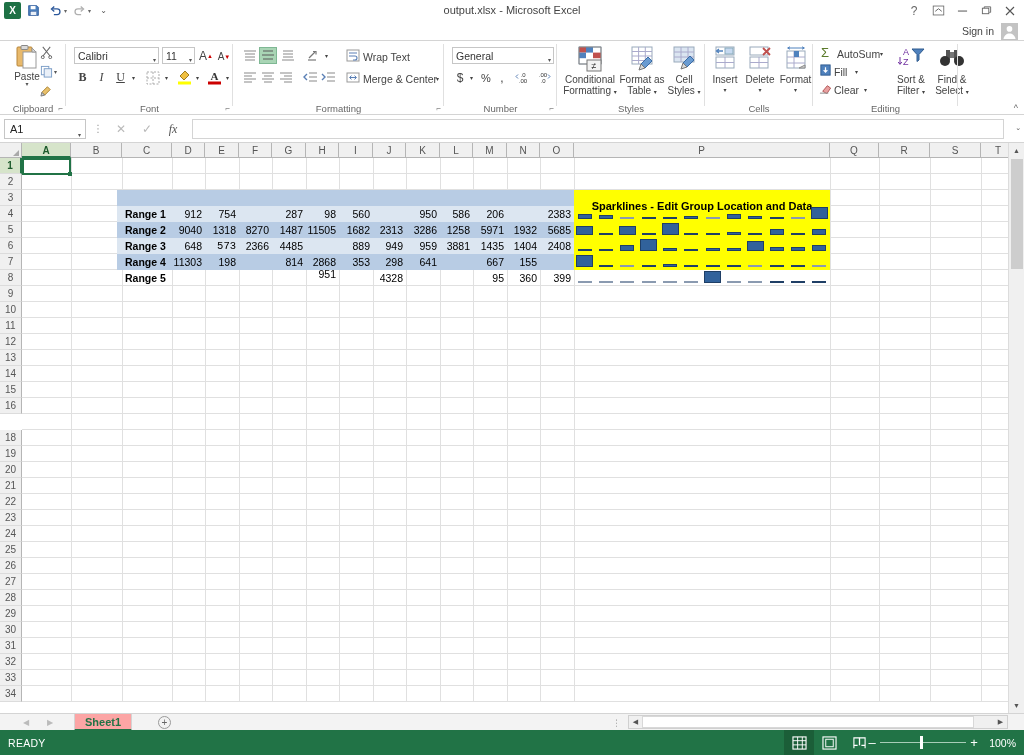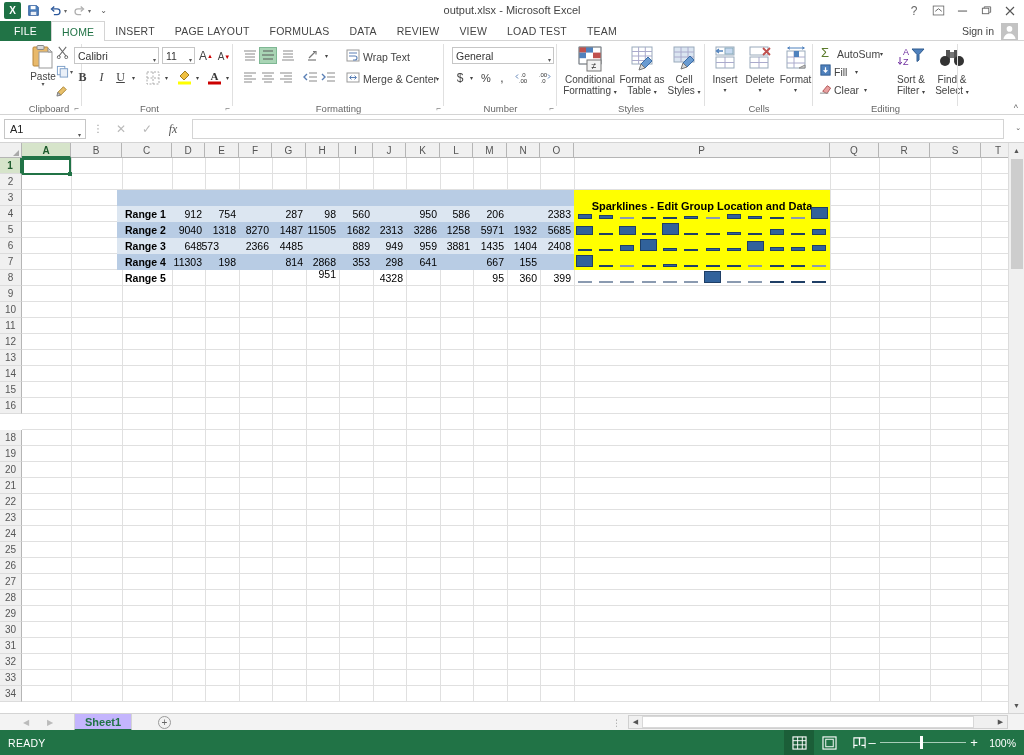"FILE" div.tabs { html: <div> <div>FILE</div> <div>HOME</div> <div>INSERT</div> <div>PAGE LAYOUT</div> <div>FORMULAS</div> <div>DATA</div> <div>REVIEW</div> <div>VIEW</div> <div>LOAD TEST</div> <div>TEAM</div> </div> -> none }
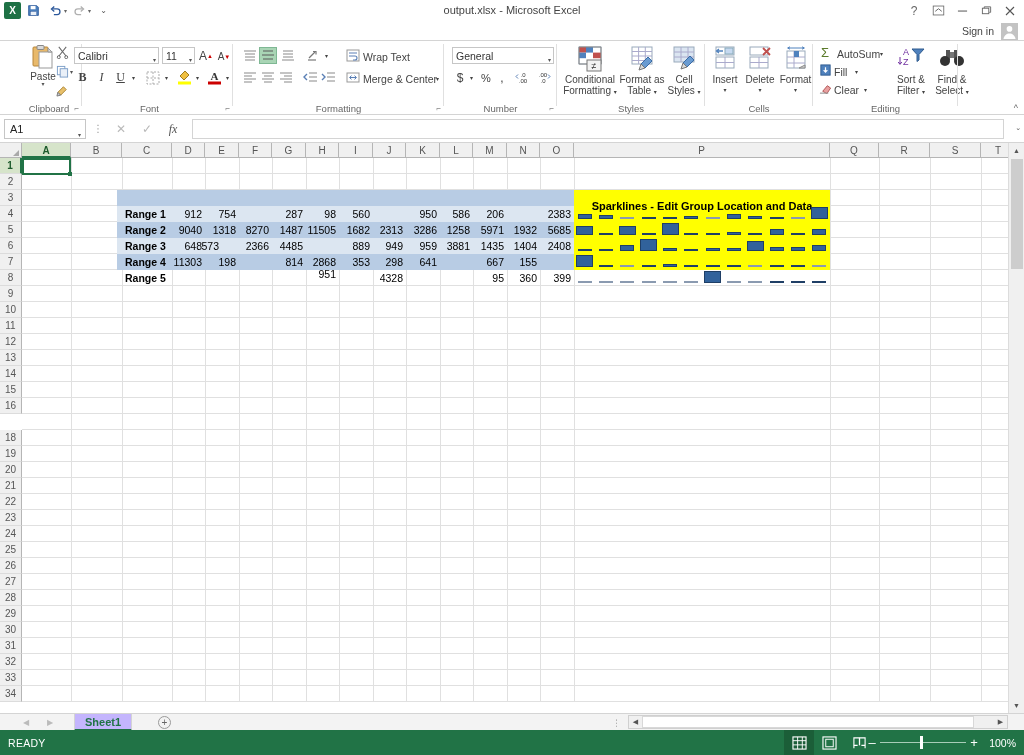"Paste" div.grp { margin-left: 16px -> none }
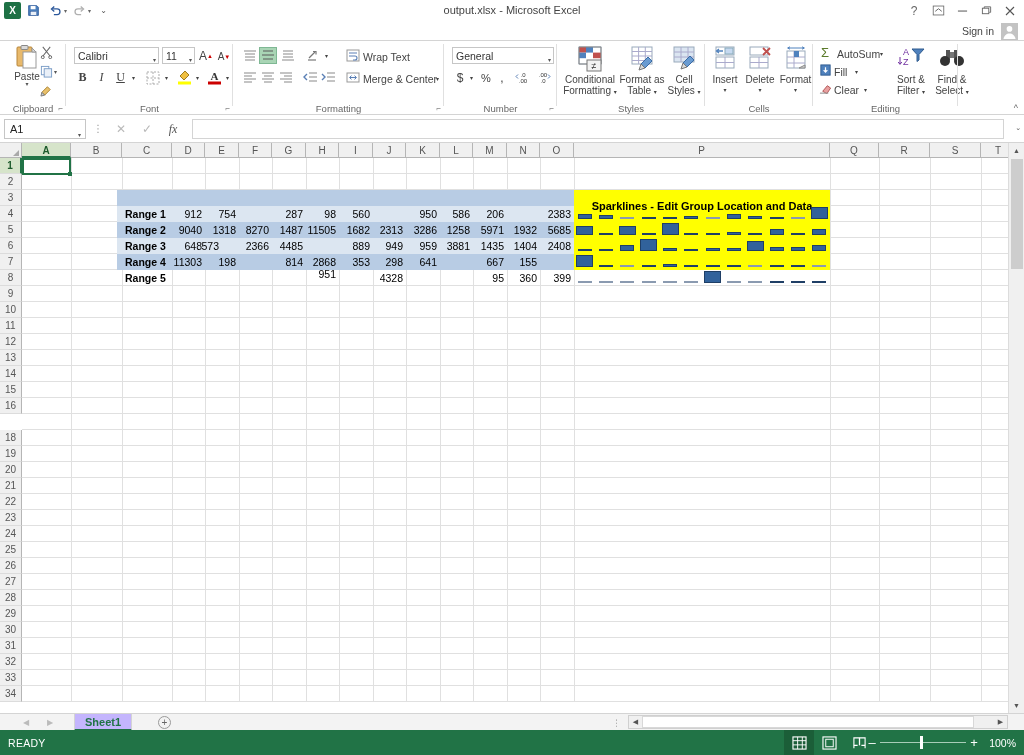"573" div.cell { font-family: none -> Liberation Mono, monospace; left: 188px -> 205px }
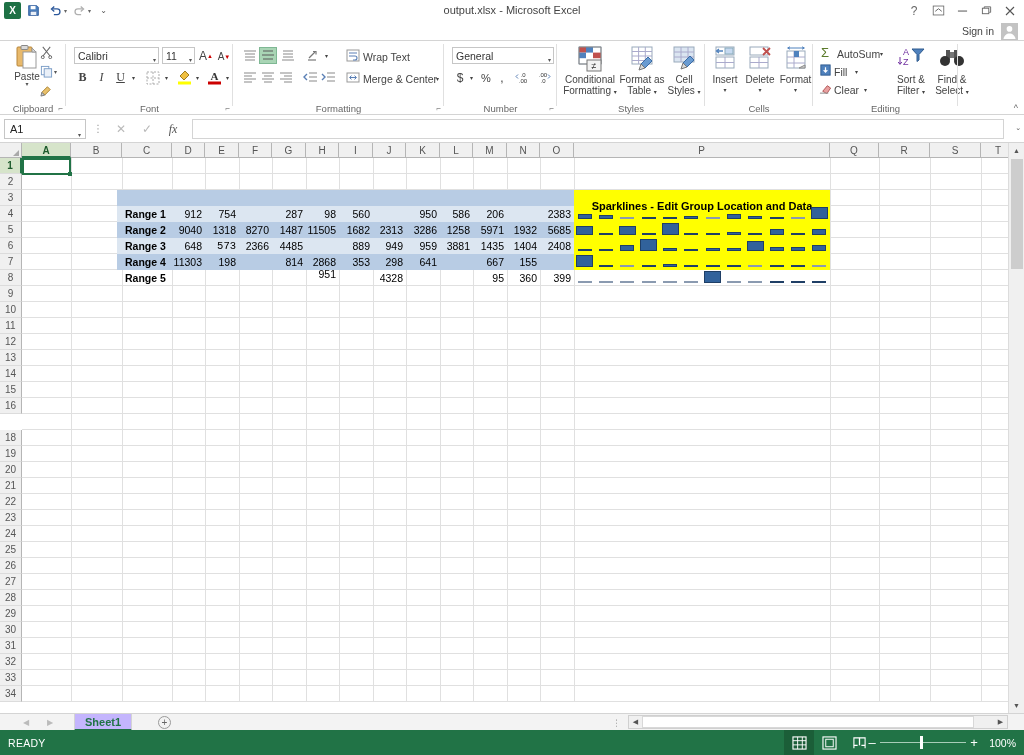"Sheet1" .sheettab { background: #c4b5fd -> #fca5a5 }
